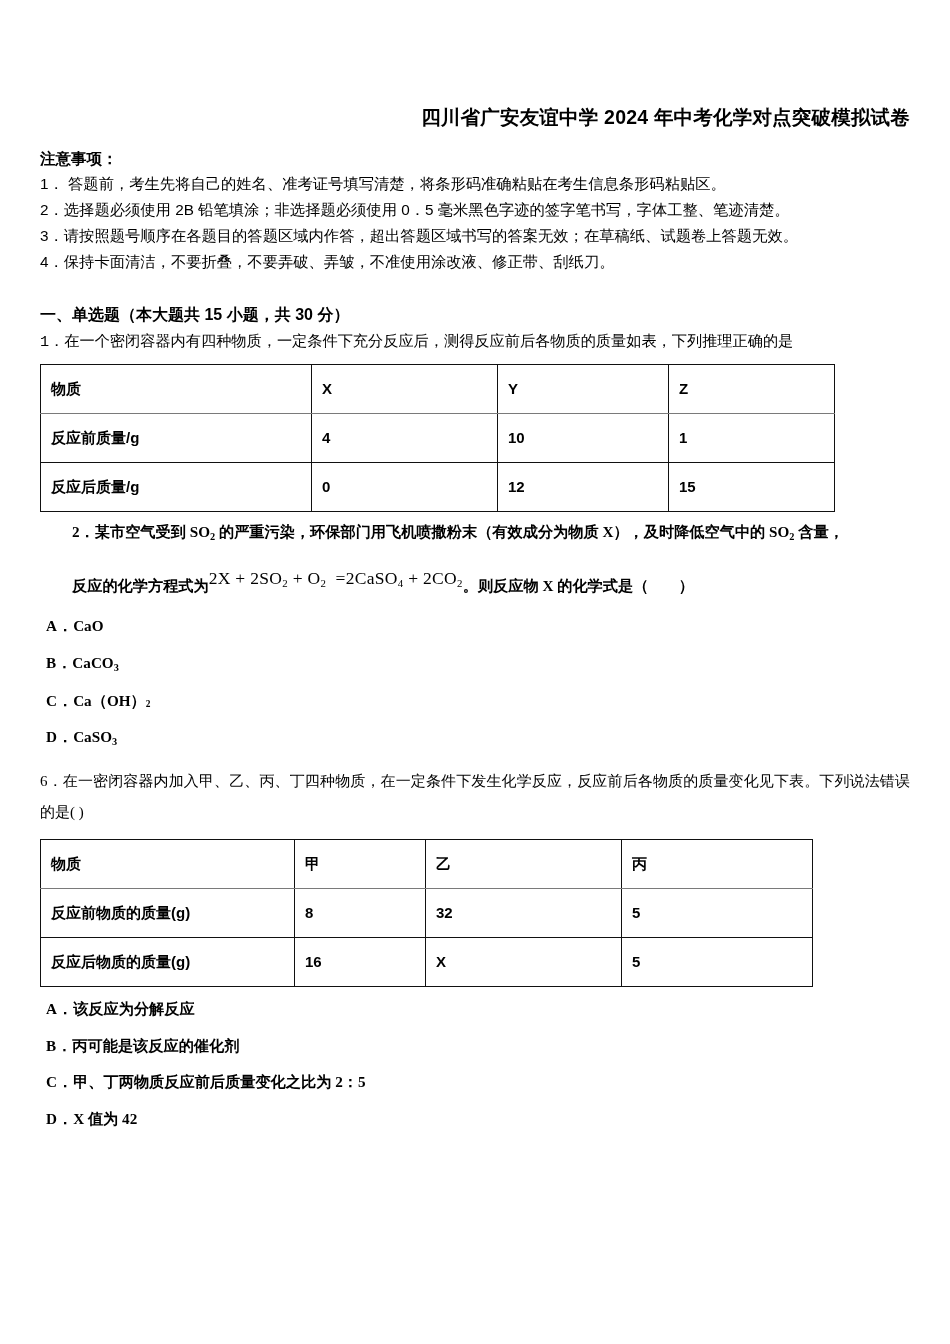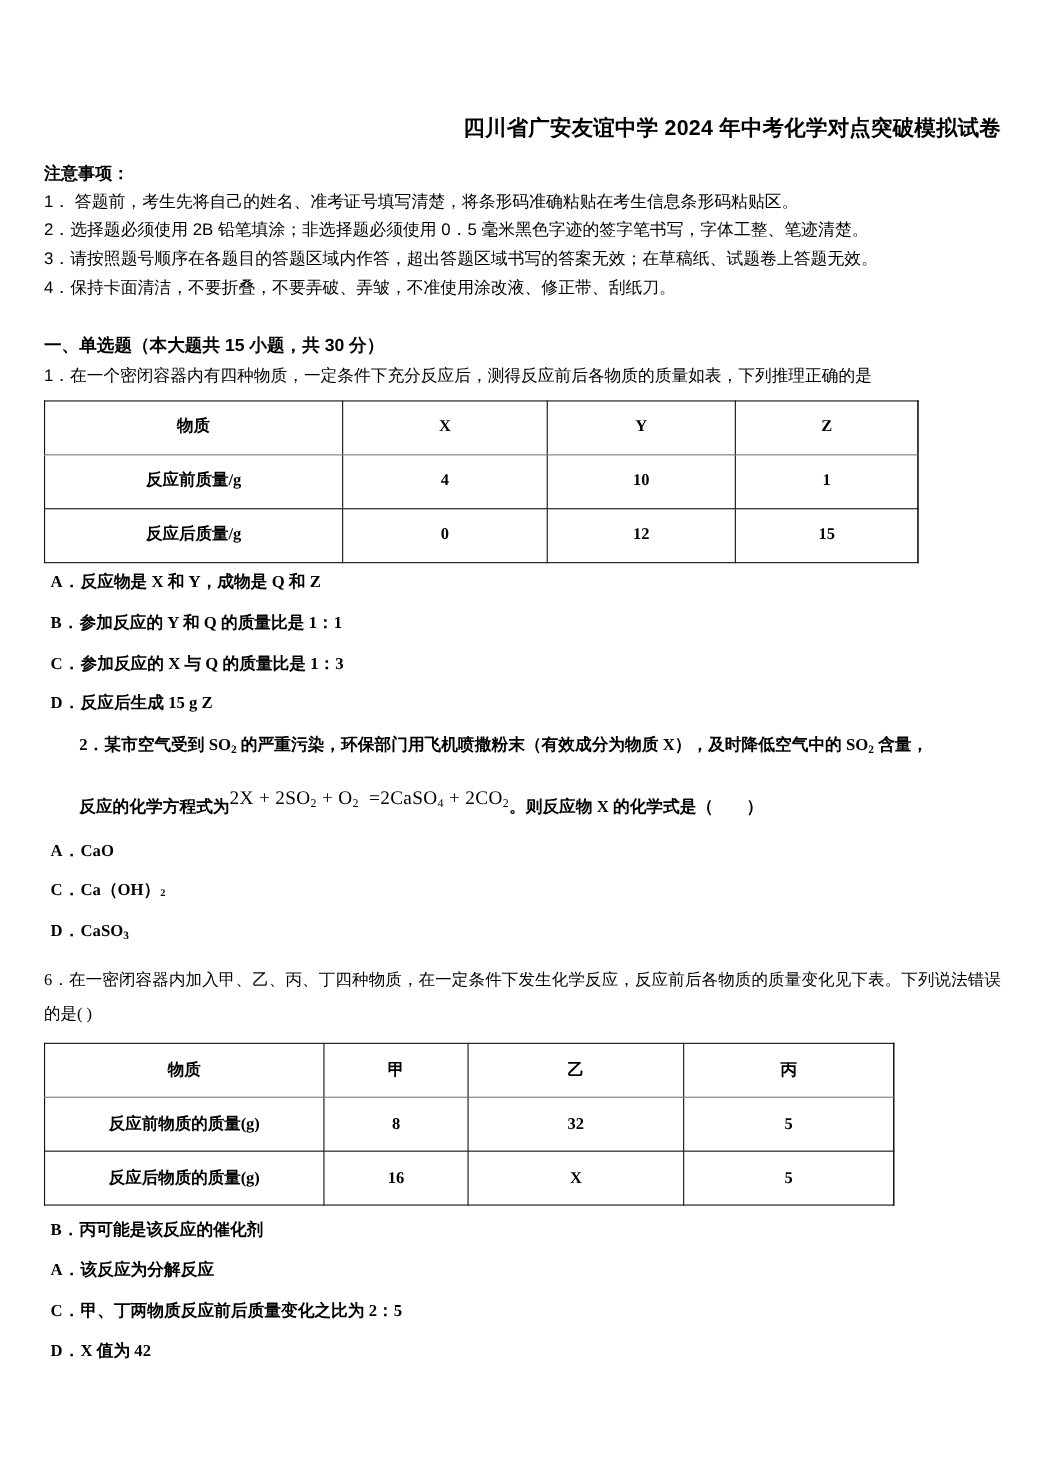"1．在一个密闭容器内有四种物质，一定条件下充分反应后，测得反应前后各物质的质量如" .q-stem { font-family: Liberation Sans, sans-serif -> Liberation Mono, monospace }
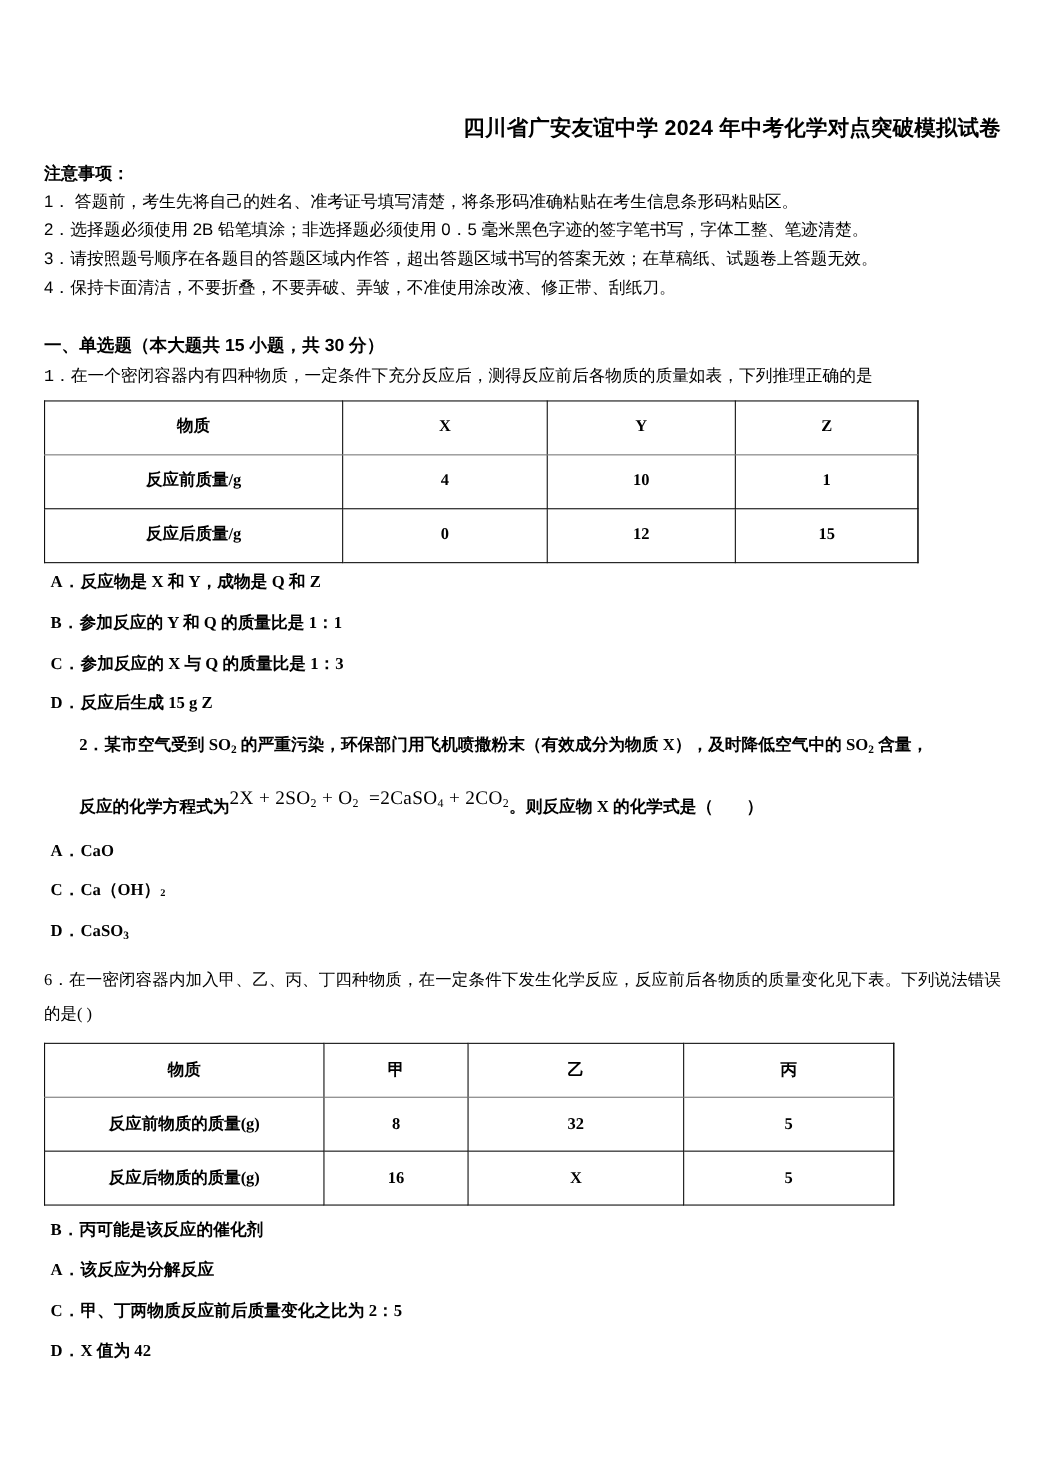"物质" .mass-table { font-family: Liberation Serif, serif -> Liberation Sans, sans-serif; text-align: center -> none }
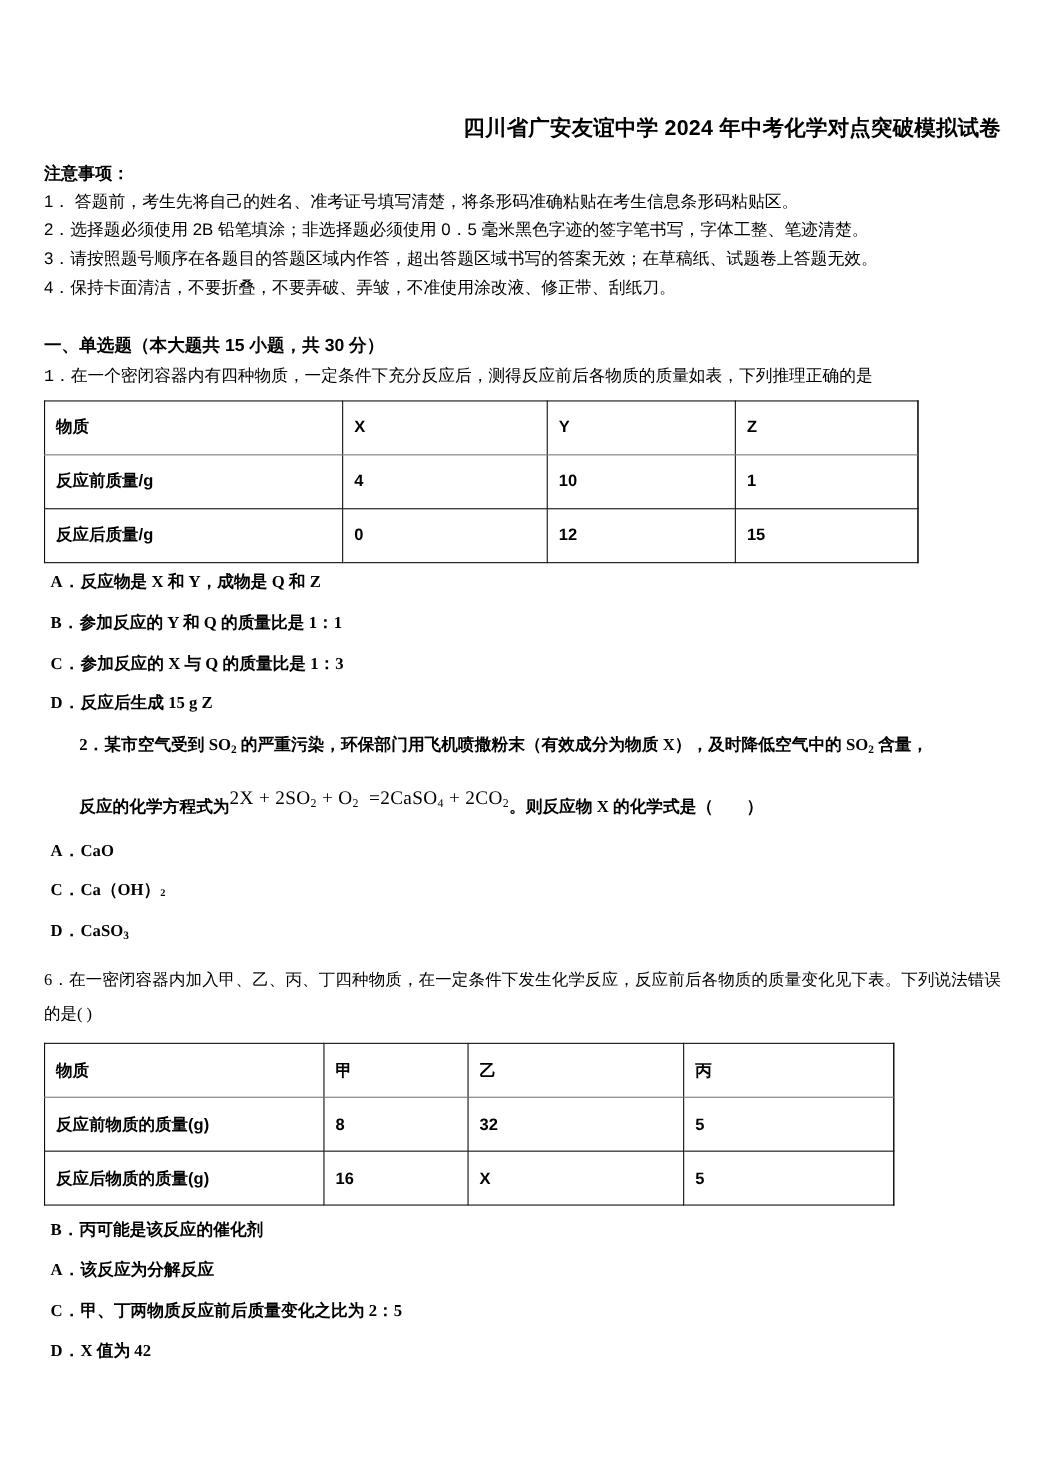"A．反应物是 X 和 Y，成物是 Q" ul.opts { html: <ul> <li><span>A．</span><span>反应物是 X 和 Y，成物是 Q 和 Z</span></li> <li><span>B．</span><span>参加反应的 Y 和 Q 的质量比是 1：1</span></li> <li><span>C．</span><span>参加反应的 X 与 Q 的质量比是 1：3</span></li> <li><span>D．</span><span>反应后生成 15 g Z</span></li> </ul> -> none }
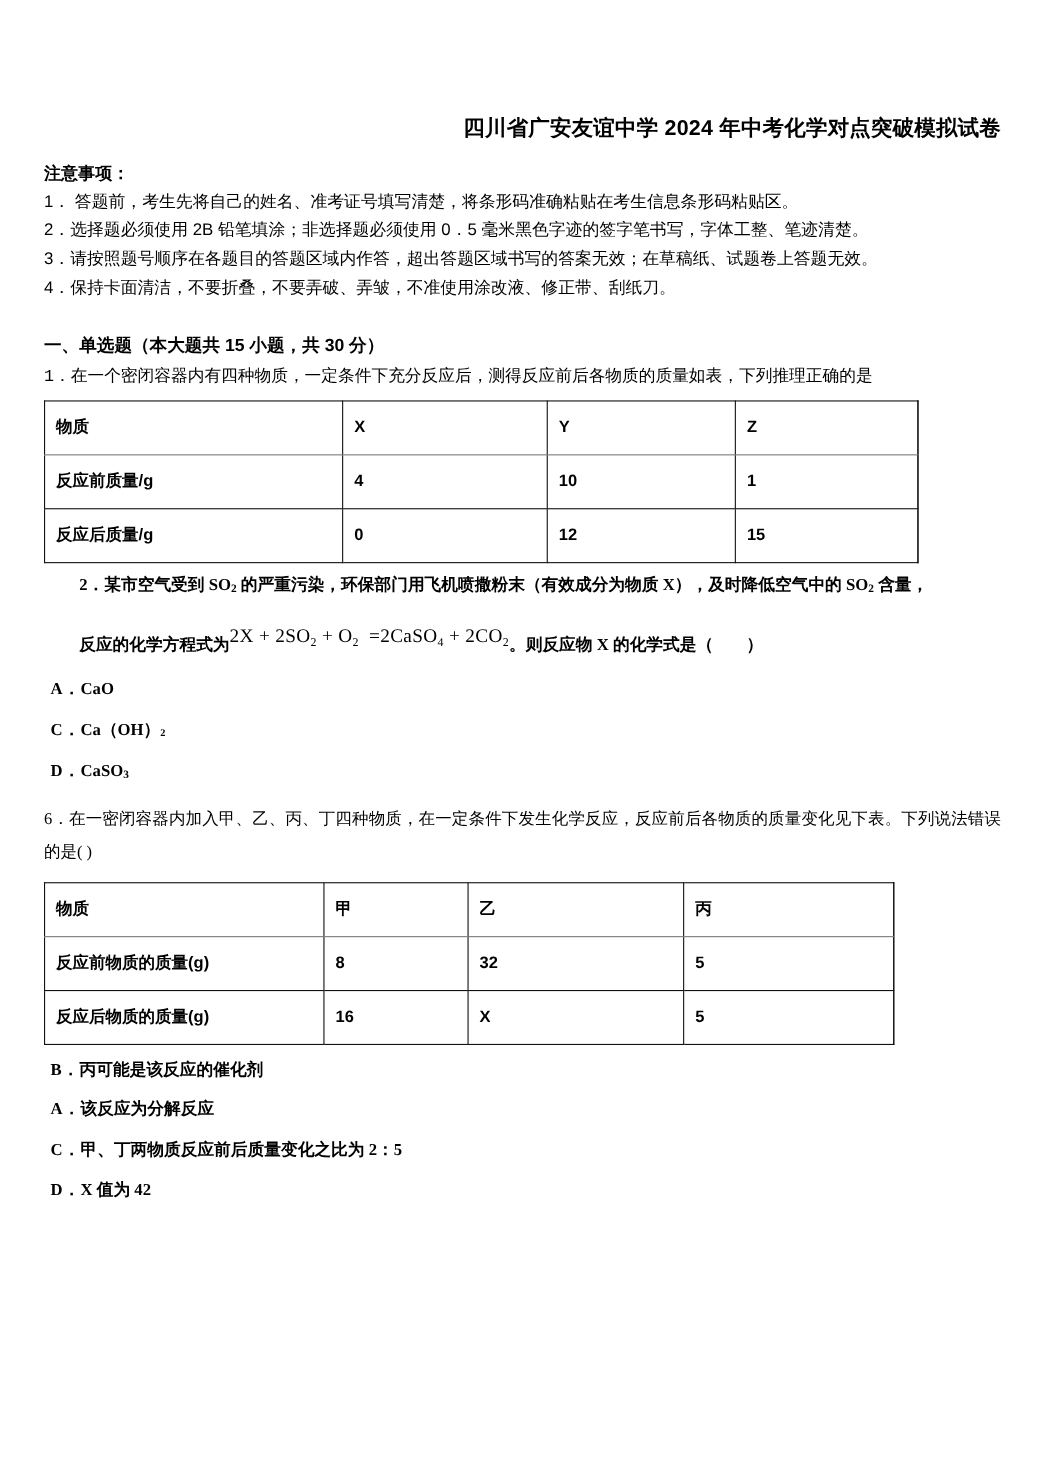"B．CaCO3" li { html: none -> <li><span>B．</span><span>CaCO<sub>3</sub></span></li> }
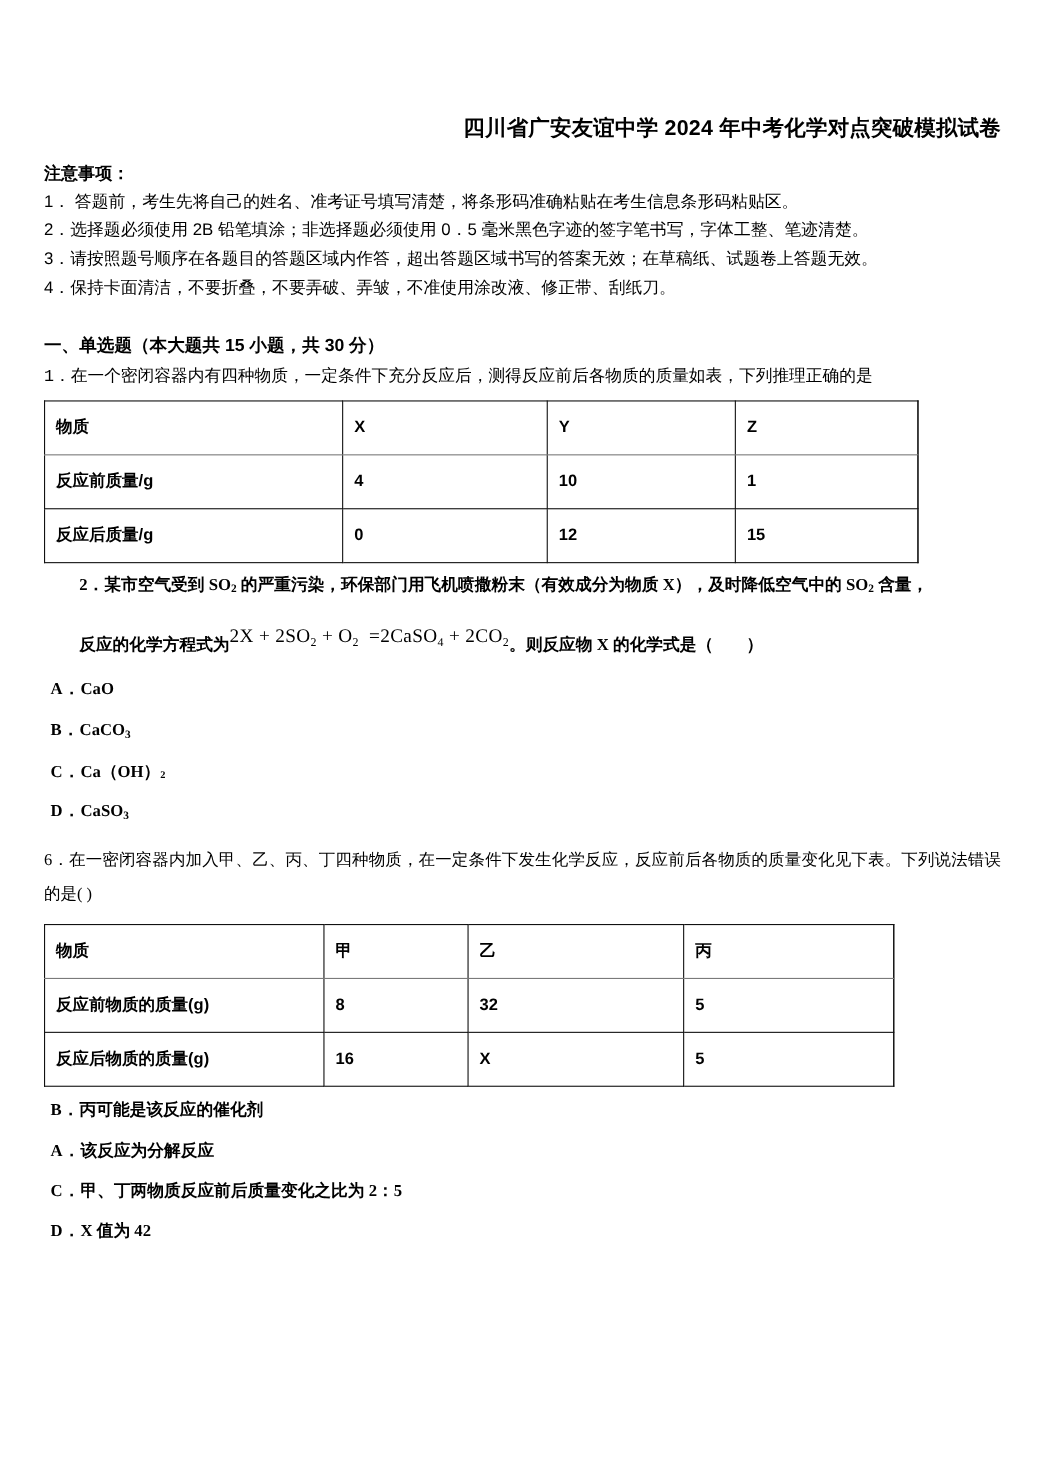"B．丙可能是该反应的催化剂" li { order: before "A．该反应为分解反应" -> after "A．该反应为分解反应" }
